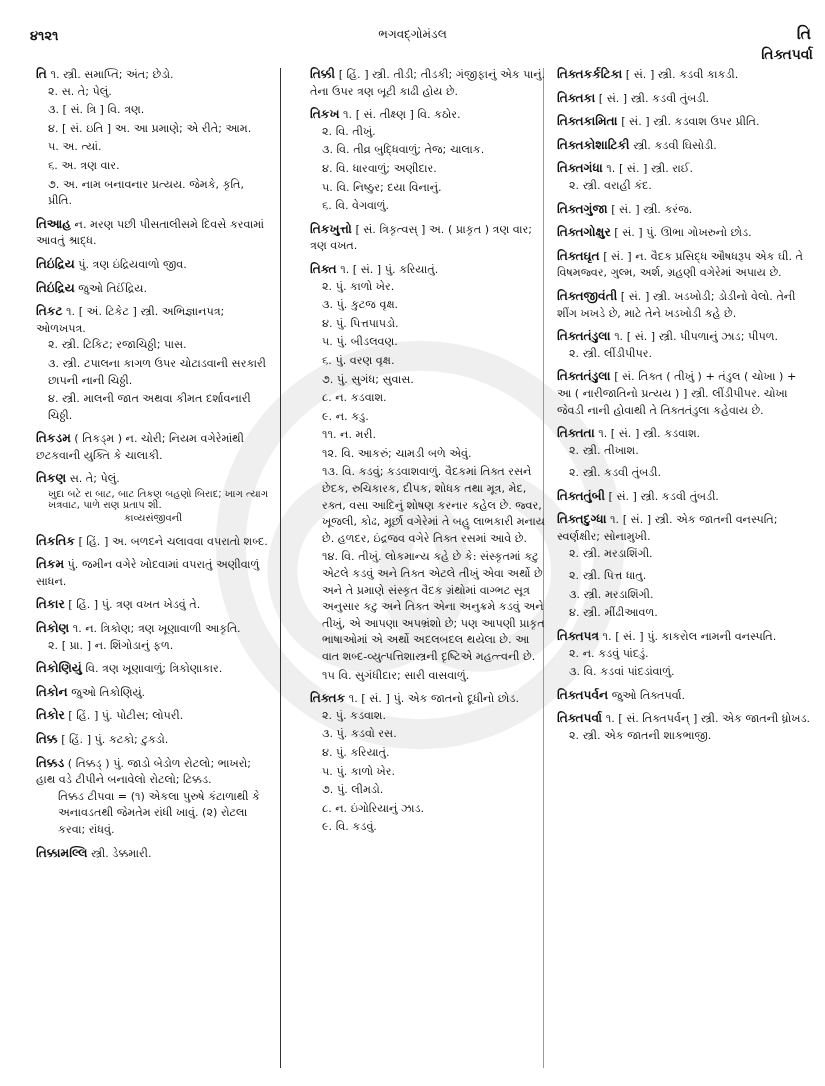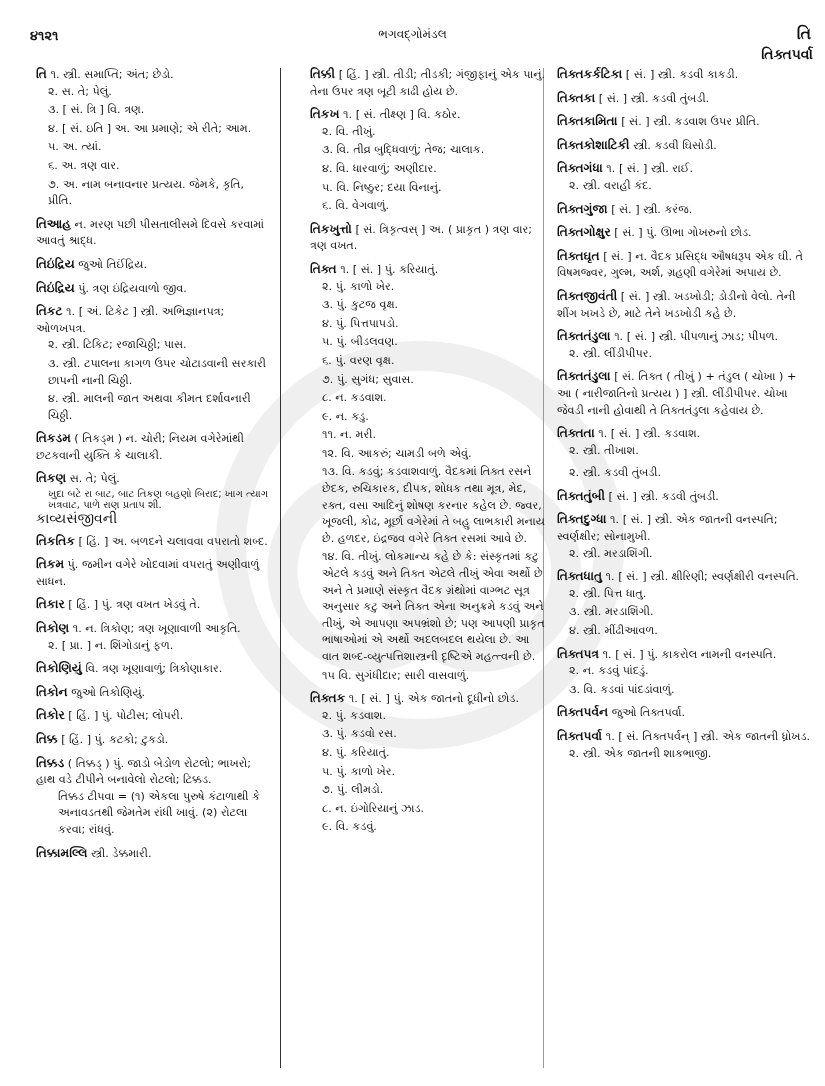"તિઇંદ્રિય જુઓ તિઈંદ્રિય." div.entry { order: before "તિઇંદ્રિય પું. ત્રણ ઇંદ્રિયવાળો જીવ." -> after "તિઇંદ્રિય પું. ત્રણ ઇંદ્રિયવાળો જીવ." }
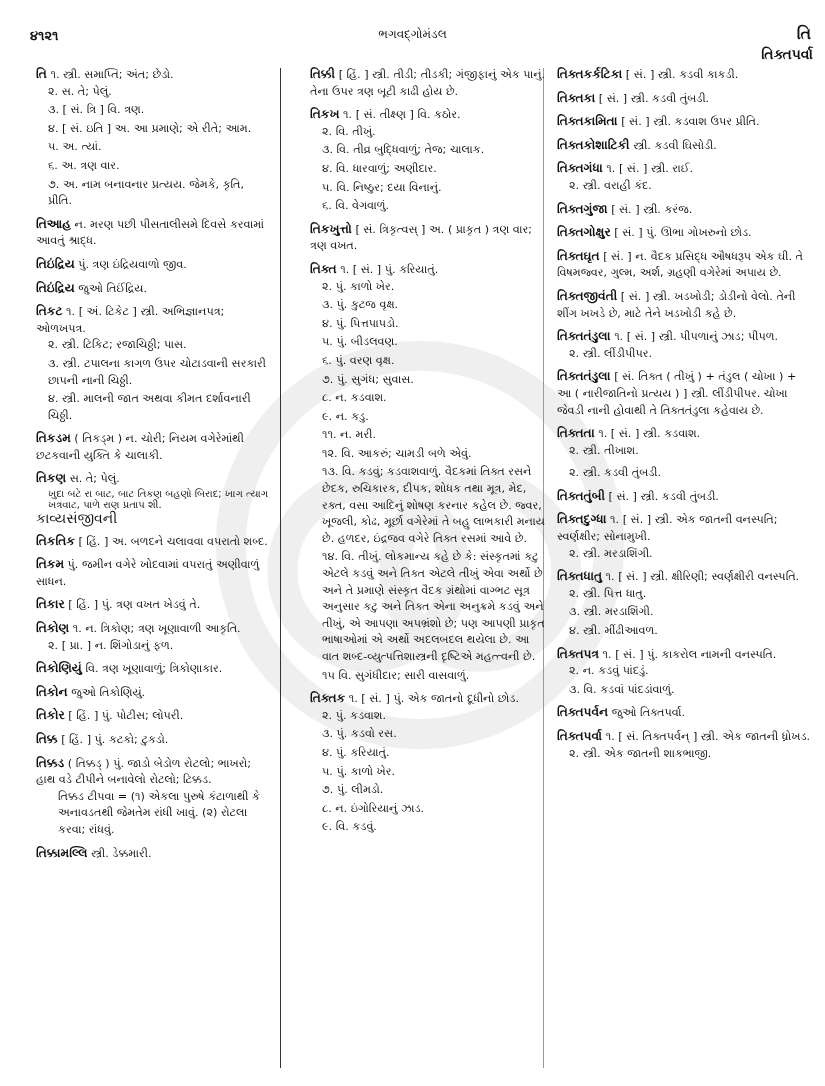"કાવ્યસંજીવની" .source { font-size: 14px -> 10px; text-align: left -> center }
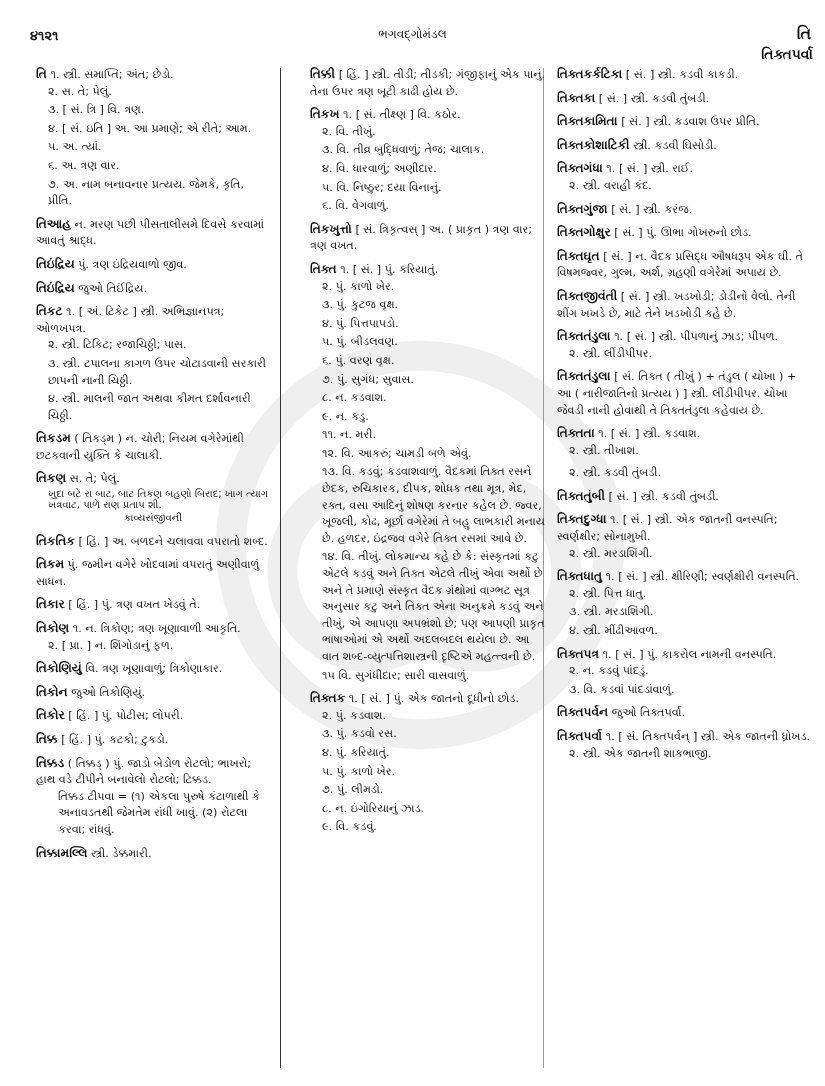"તિક્તધાતુ ૧. [ સં. ]" div { html: <div><span>તિક્તધાતુ</span><span> </span><span>૧. [ સં. ] સ્ત્રી. ક્ષીરિણી; સ્વર્ણક્ષીરી વનસ્પતિ.</span></div> -> none }
